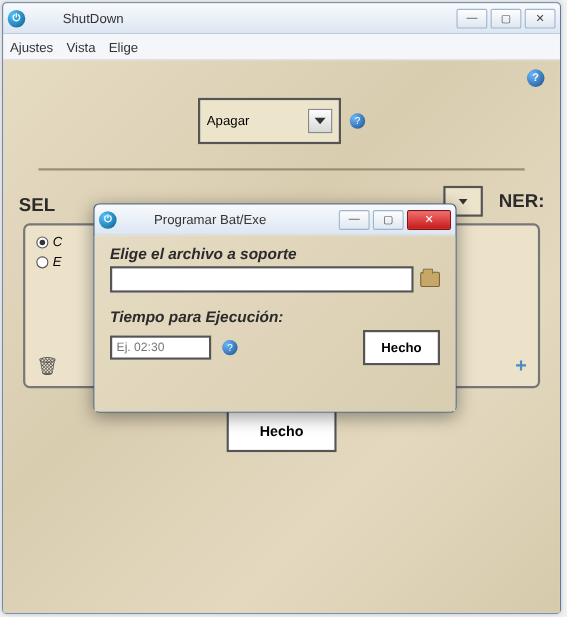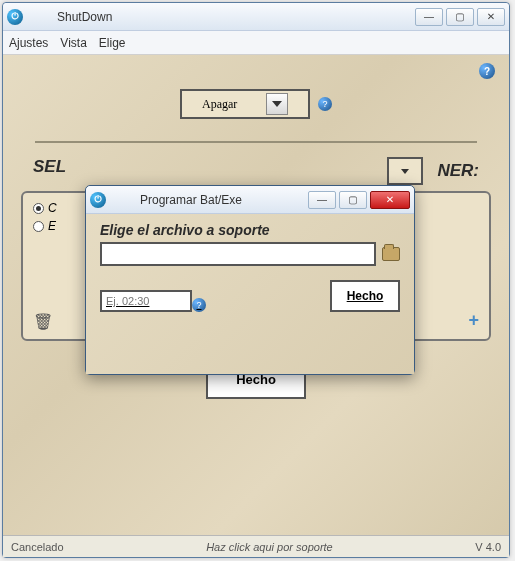"Apagar" .combo { font-family: Liberation Serif, serif -> none; height: 30px -> 42px; padding: 0 20px -> 0 6px }
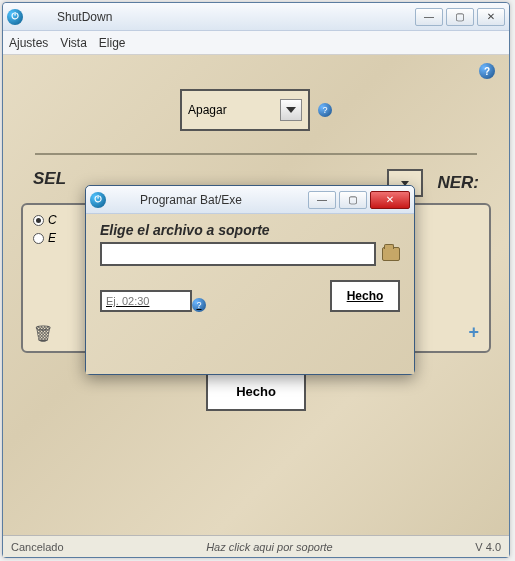"SEL" .sel-row { align-items: flex-start -> flex-end; font-style: italic -> none; margin: 0 16px -> 0 0 }
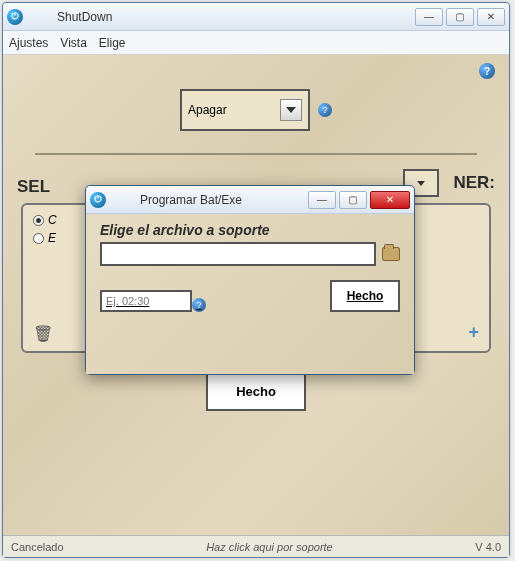"Tiempo para Ejecución:" div.flabel { html: none -> <div>Tiempo para Ejecución:</div> }
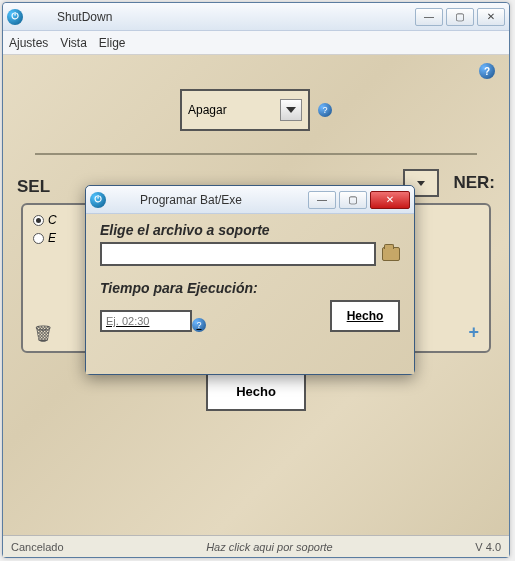"Ej. 02:30" .time-row { align-items: flex-end -> center; gap: none -> 10px; text-decoration: underline -> none }
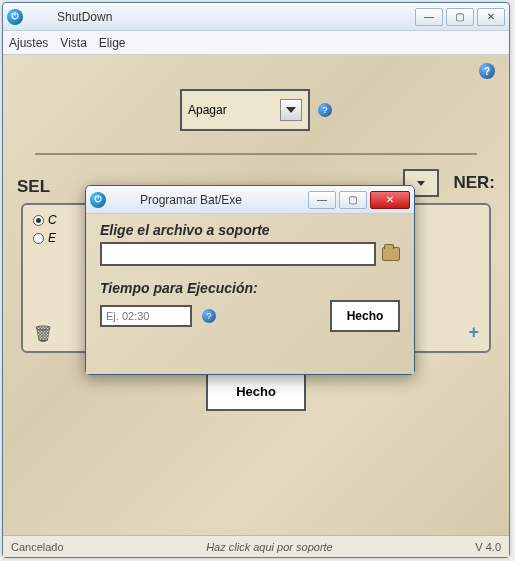"Cancelado" div.statusbar { html: <div> <span>Cancelado</span> <span>Haz click aqui por soporte</span> <span>V 4.0</span> </div> -> none }
